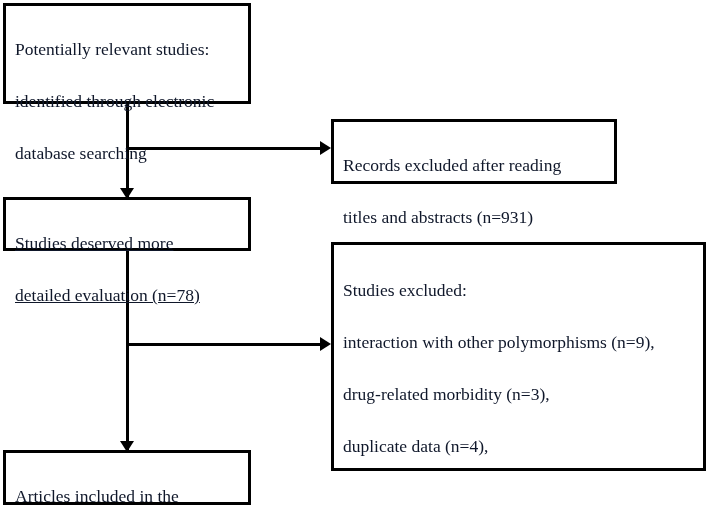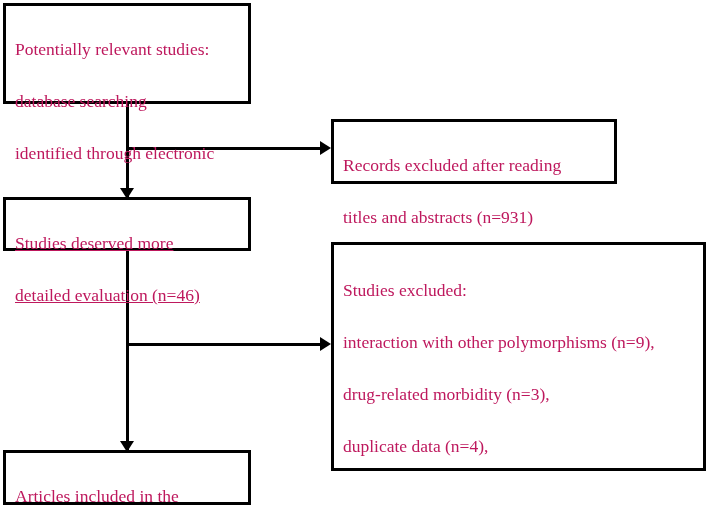"Potentially relevant studies:" .node { color: #be185d -> #0f172a }
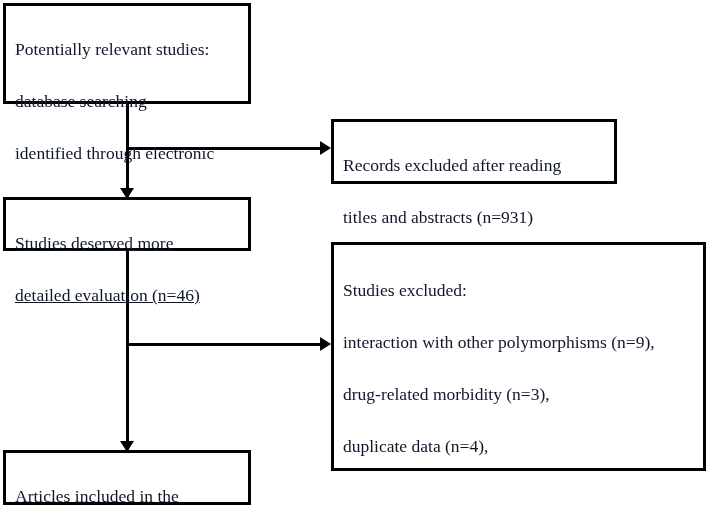"database searching" span.node-line { order: before "identified through electronic" -> after "identified through electronic" }
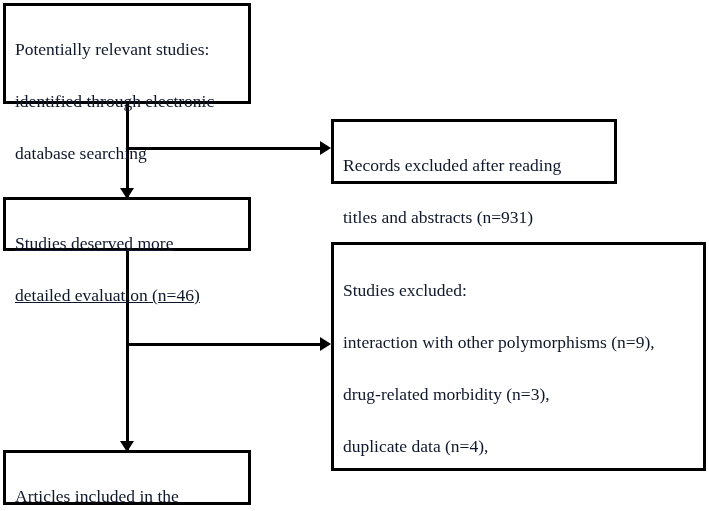"detailed evaluation (n=46)" span.node-line { text: 46 -> 78 }
